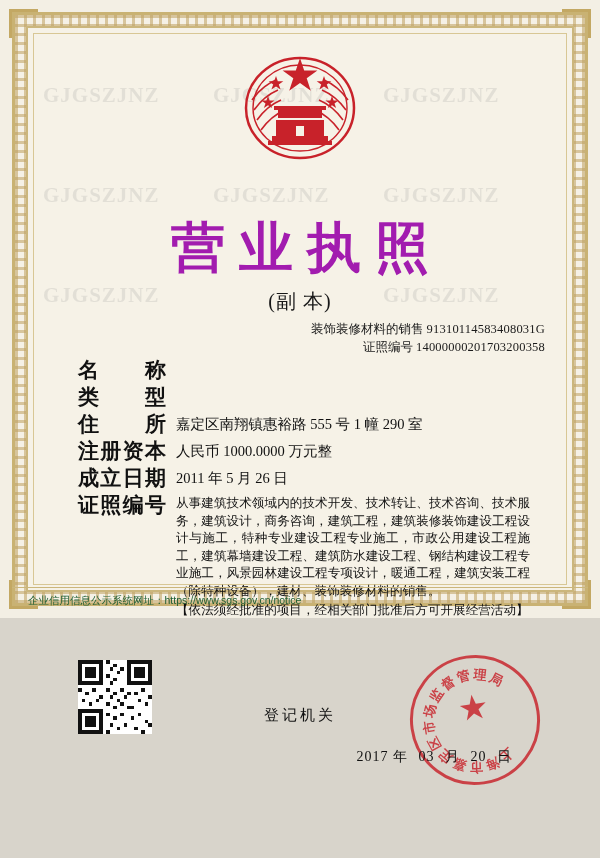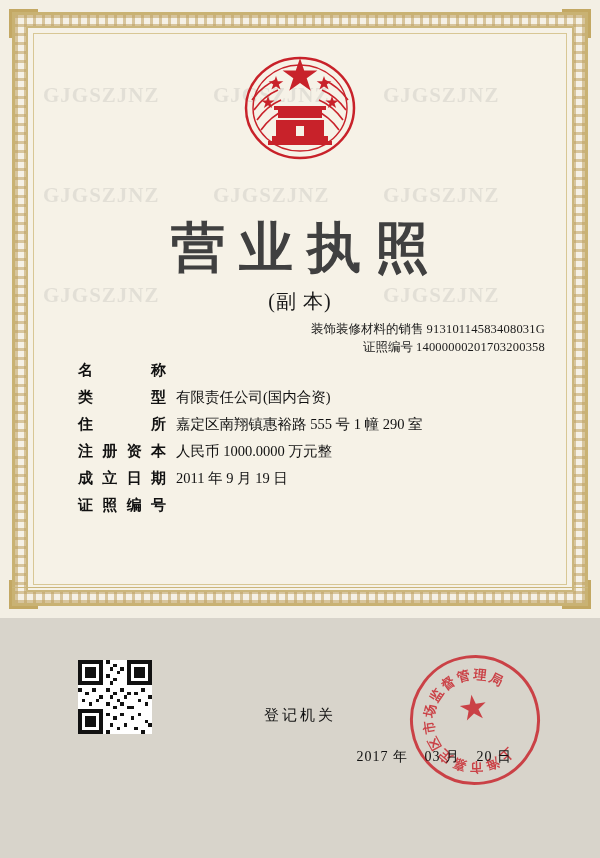"营业执照" .title { color: #404040 -> #a21caf }
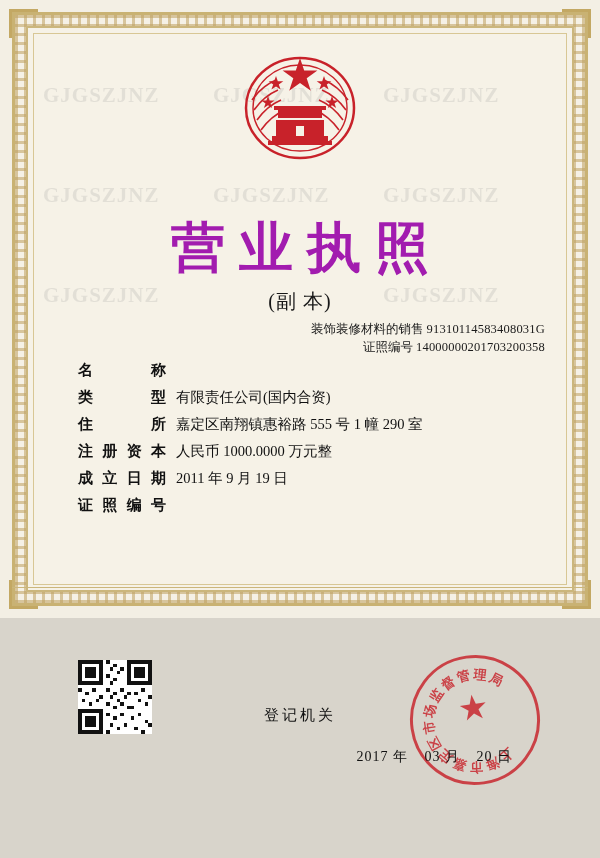"名称" .label { font-size: 15px -> 21px }
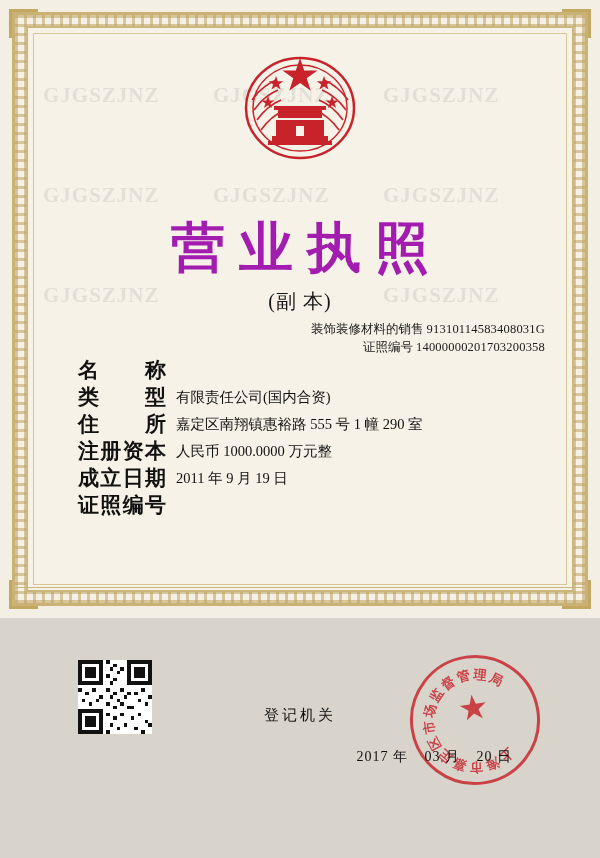"有限责任公司(国内合资)" div.value { html: <div>有限责任公司(国内合资)</div> -> none }
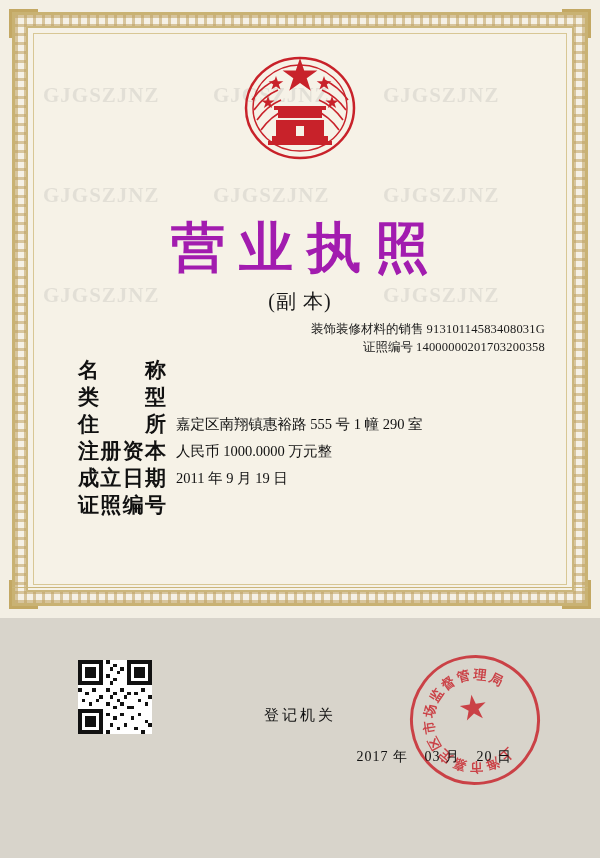"2011 年 9 月 19" div.value { text: 9 月 19 -> 5 月 26 }
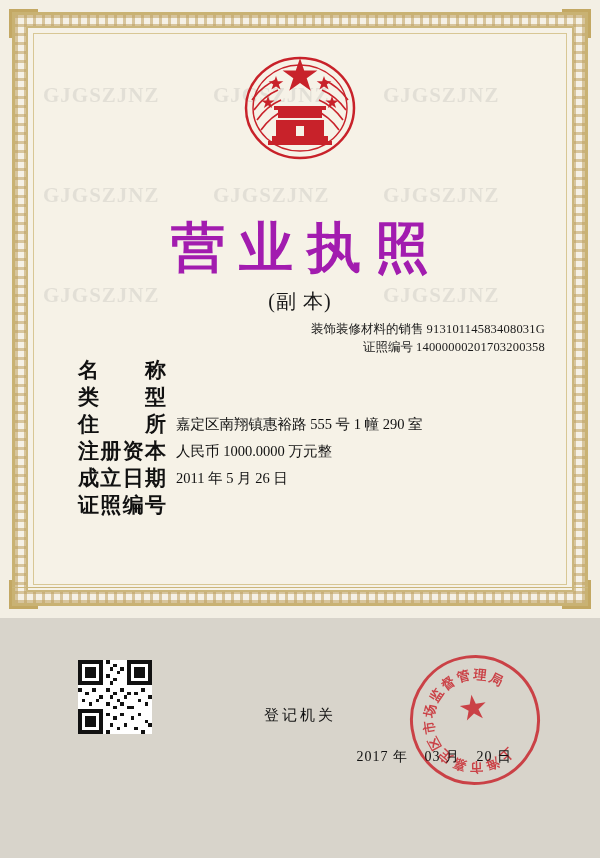"从事建筑技术领域内的技术开发、技术转让、技术咨询、技术服务，建筑设计，商务咨询，" div.value { html: none -> <div> <span>从事建筑技术领域内的技术开发、技术转让、技术咨询、技术服务，建筑设计，商务咨询，建筑工程，建筑装修装饰建设工程设计与施工，特种专业建设工程专业施工，市政公用建设工程施工，建筑幕墙建设工程、建筑防水建设工程、钢结构建设工程专业施工，风景园林建设工程专项设计，暖通工程，建筑安装工程（除特种设备），建材、装饰装修材料的销售。</span> <span>【依法须经批准的项目，经相关部门批准后方可开展经营活动】</span> </div> }
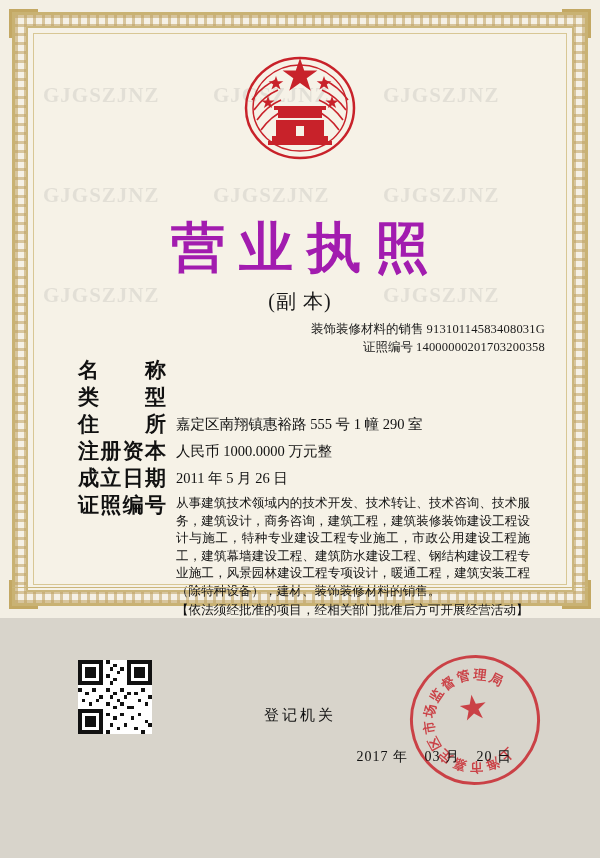"企业信用信息公示系统网址：https://www.sgs.gov.cn/noti" div.footer-left { html: none -> <div>企业信用信息公示系统网址：https://www.sgs.gov.cn/notice</div> }
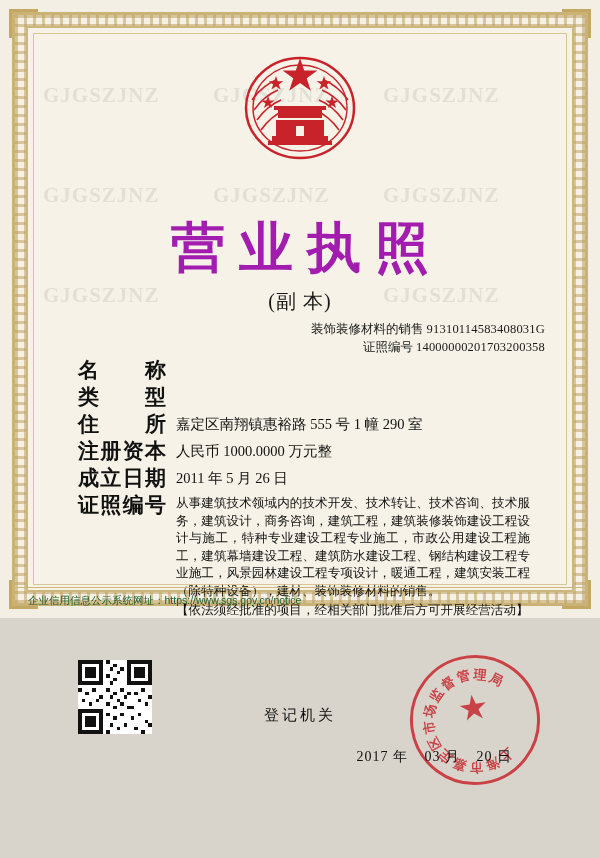"2017" .datebar .num { text-align: right -> center }
